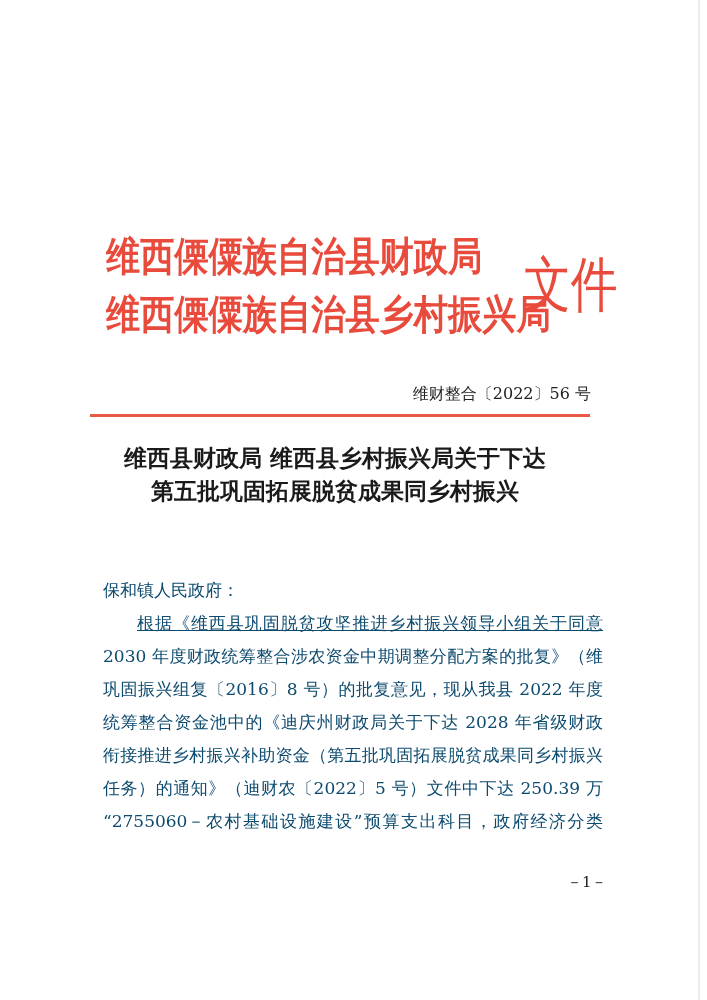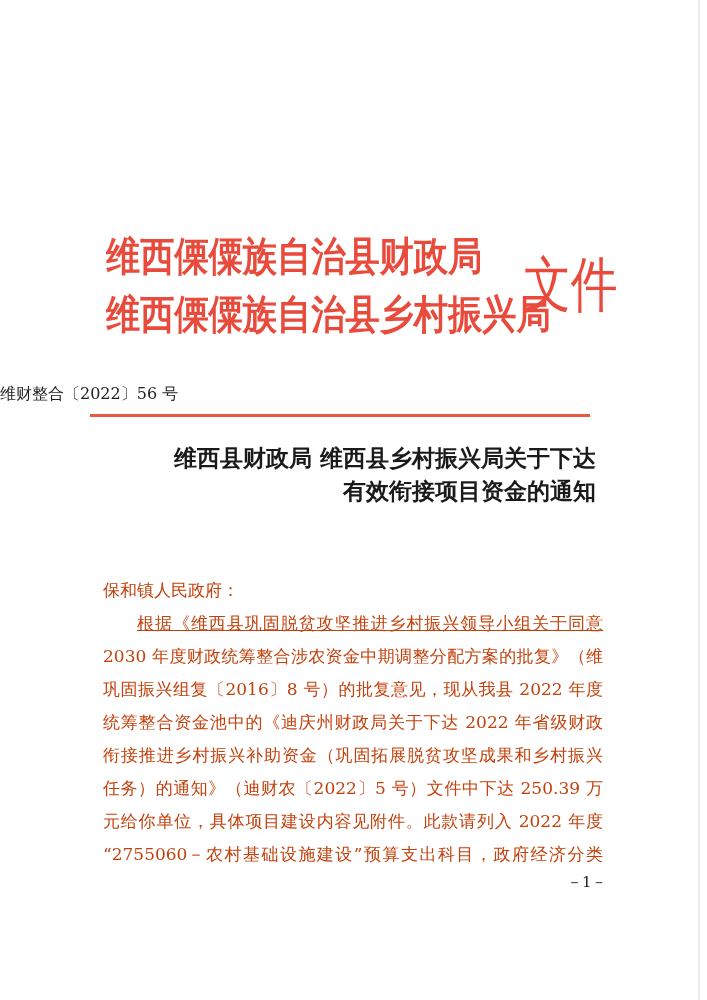"维财整合〔2022〕56 号" .doc-number { text-align: left -> right }
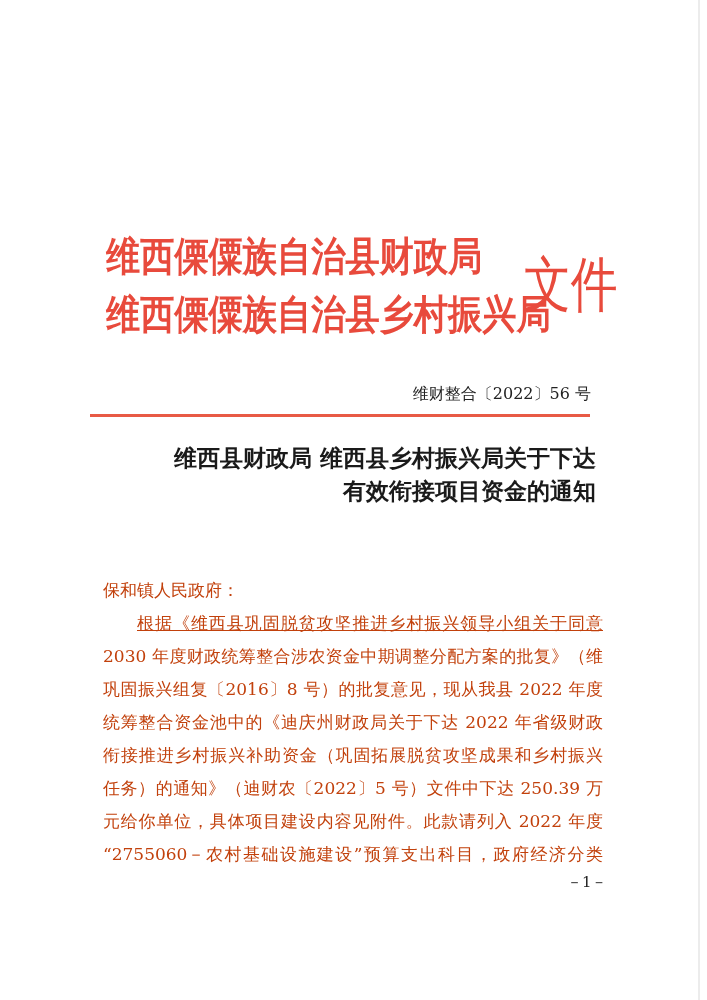"维西县财政局 维西县乡村振兴局关于下达" .title { padding-left: none -> 37px; text-align: right -> center }
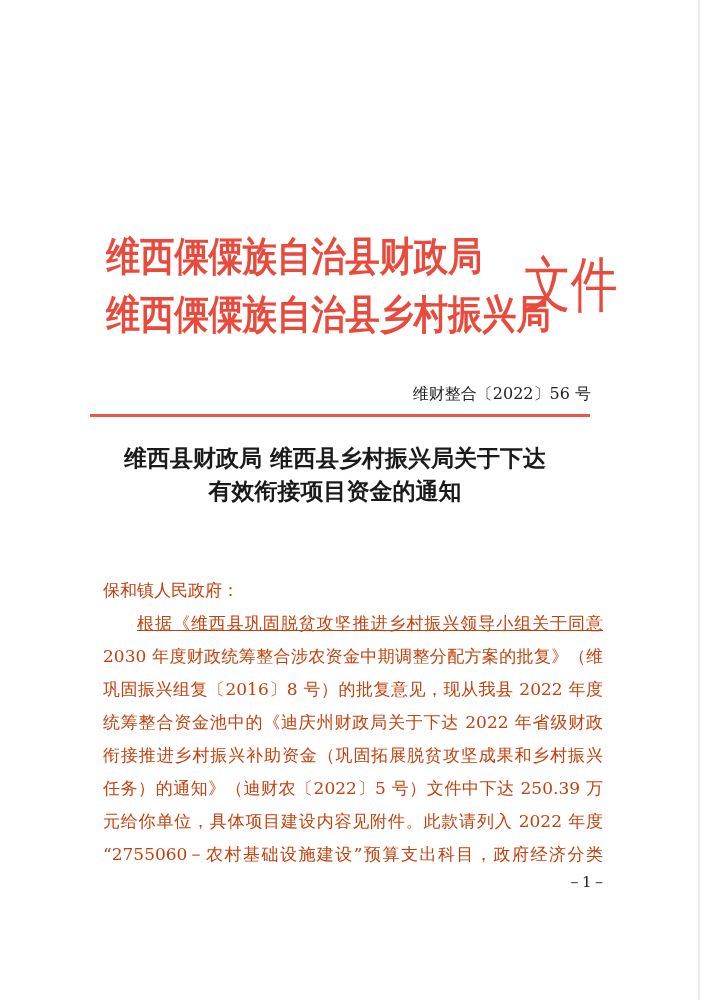"第五批巩固拓展脱贫成果同乡村振兴" div { html: none -> <div>第五批巩固拓展脱贫成果同乡村振兴</div> }
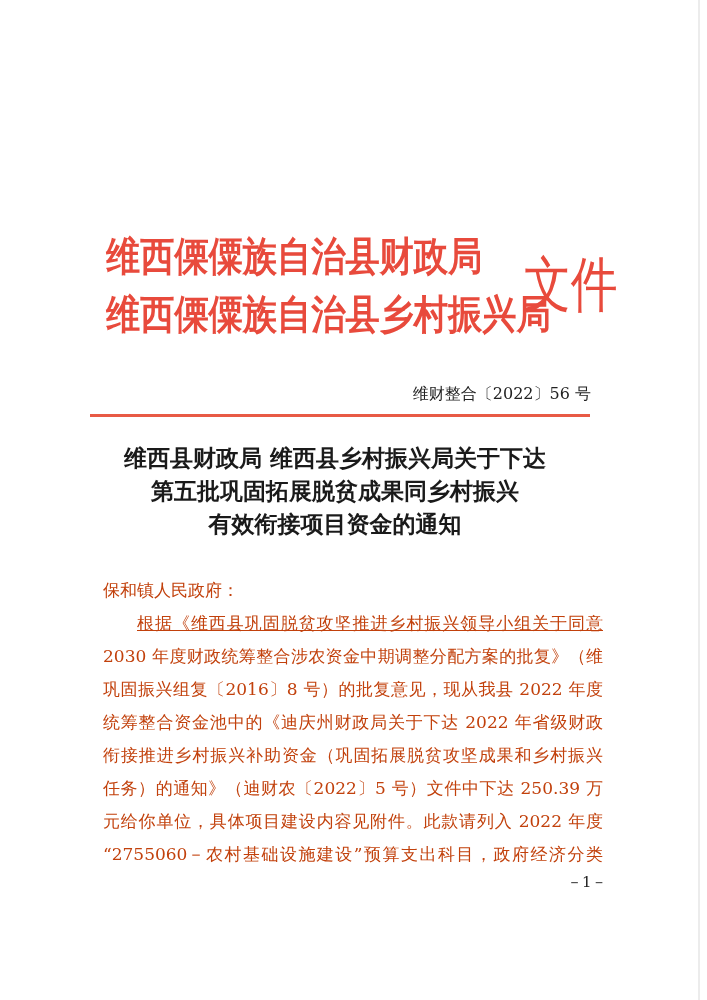"有效衔接项目资金的通知" div { html: <div>有效衔接项目资金的通知</div> -> none }
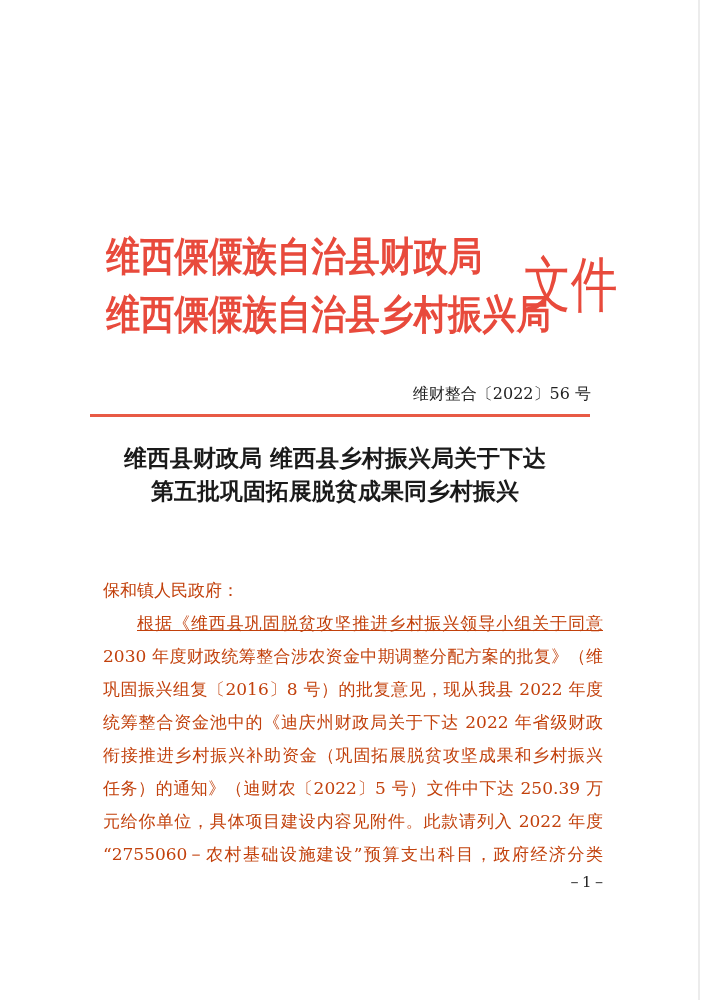"保和镇人民政府：" .body-text { color: #c2410c -> #0c4a6e }
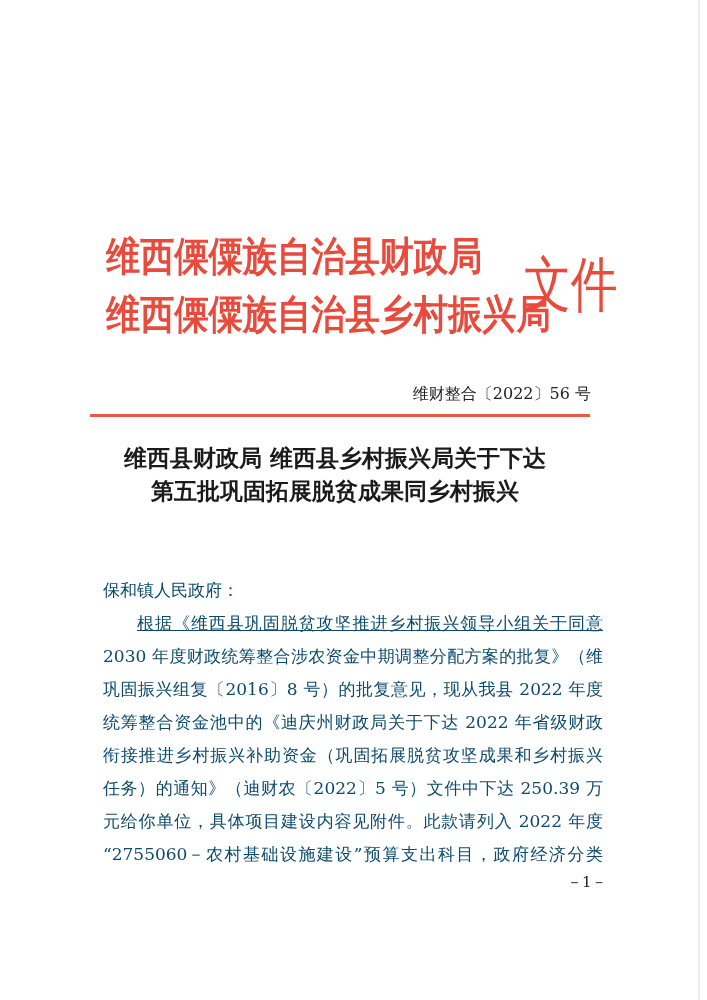"统筹整合资金池中的《迪庆州财政局关于下达 2022 年省级财政" div.para-line { text: 2022 -> 2028 }
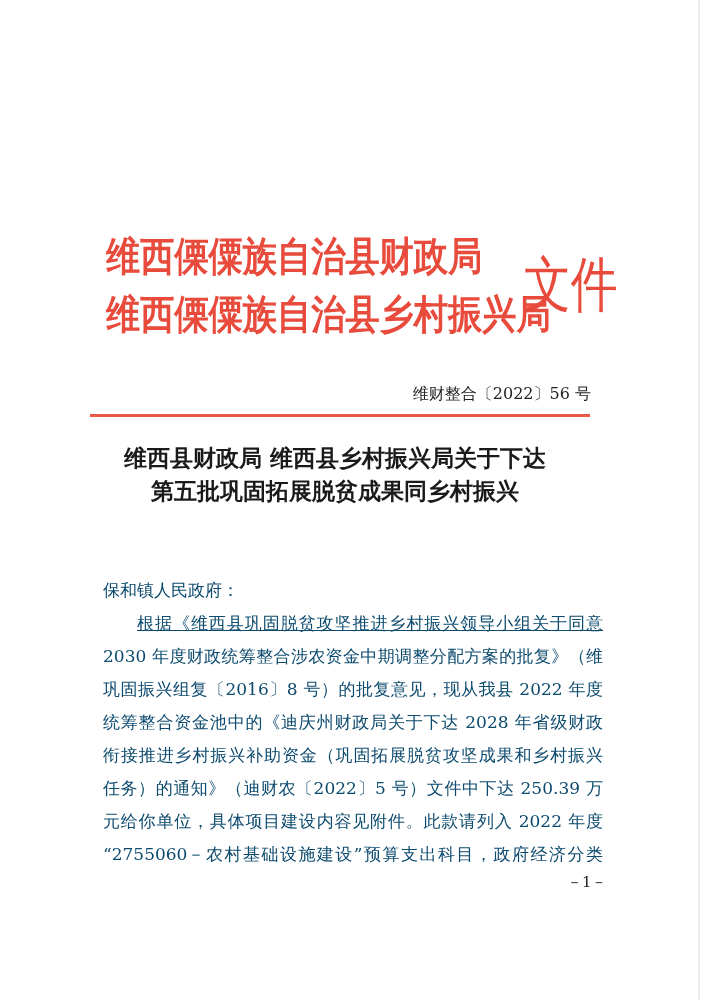"衔接推进乡村振兴补助资金（巩固拓展脱贫攻坚成果和乡村振兴" div.para-line { text: 巩固拓展脱贫攻坚成果和 -> 第五批巩固拓展脱贫成果同 }
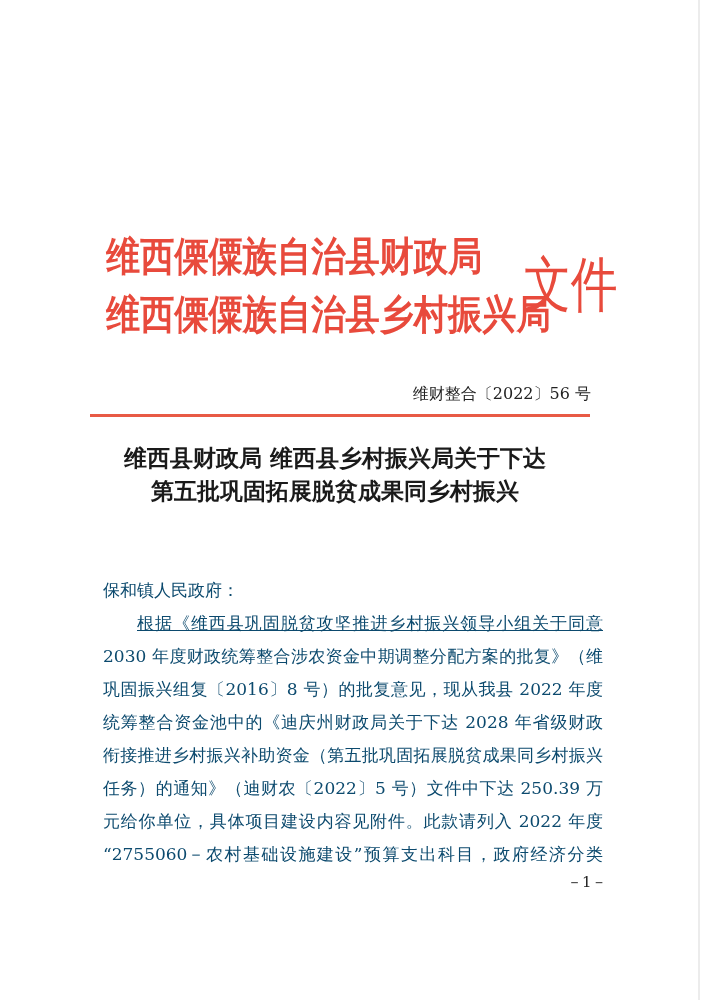"元给你单位，具体项目建设内容见附件。此款请列入 2022 年度" div.para-line { html: <div>元给你单位，具体项目建设内容见附件。此款请列入 2022 年度</div> -> none }
